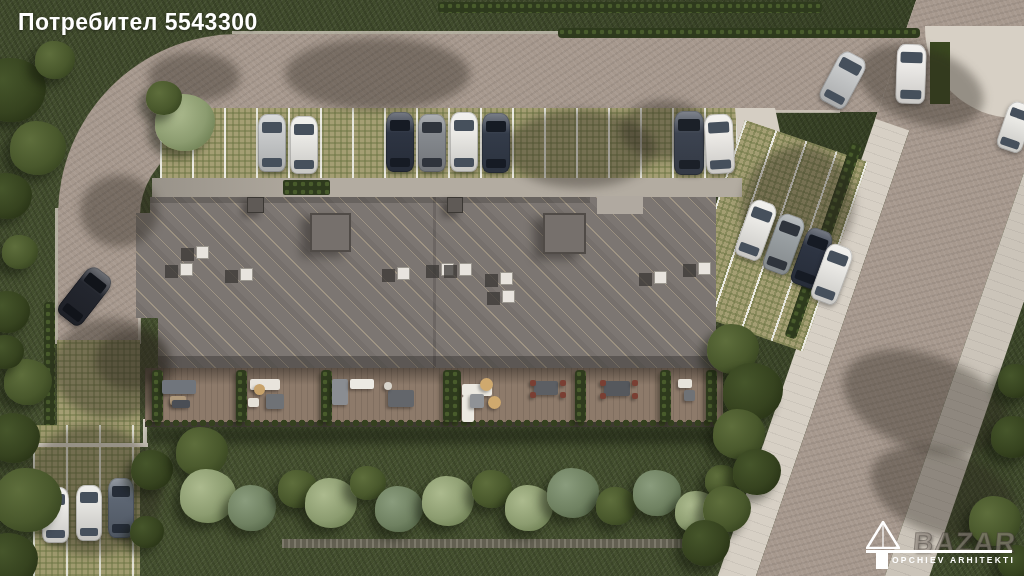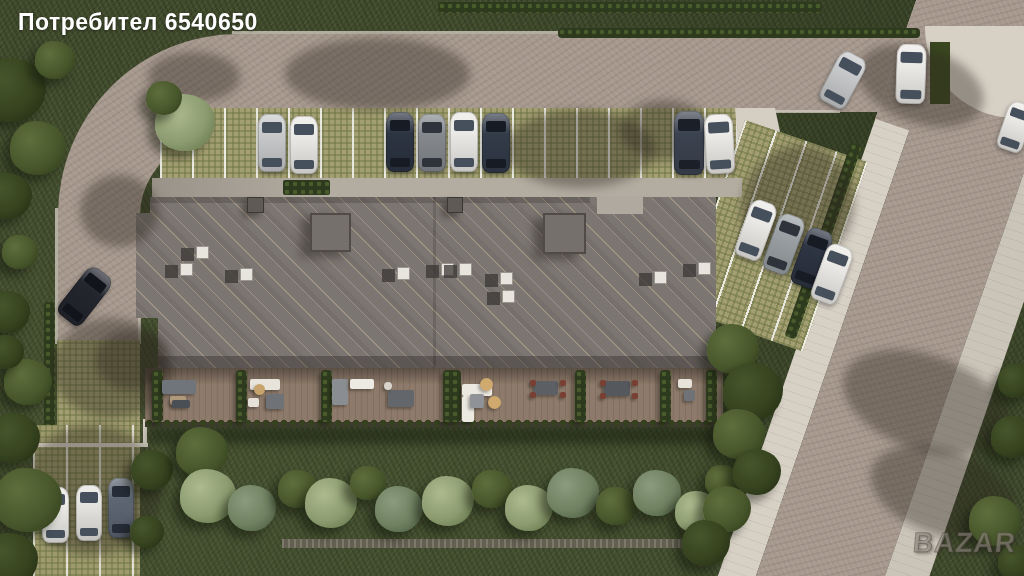"Потребител 6540650" div { text: 6540650 -> 5543300 }
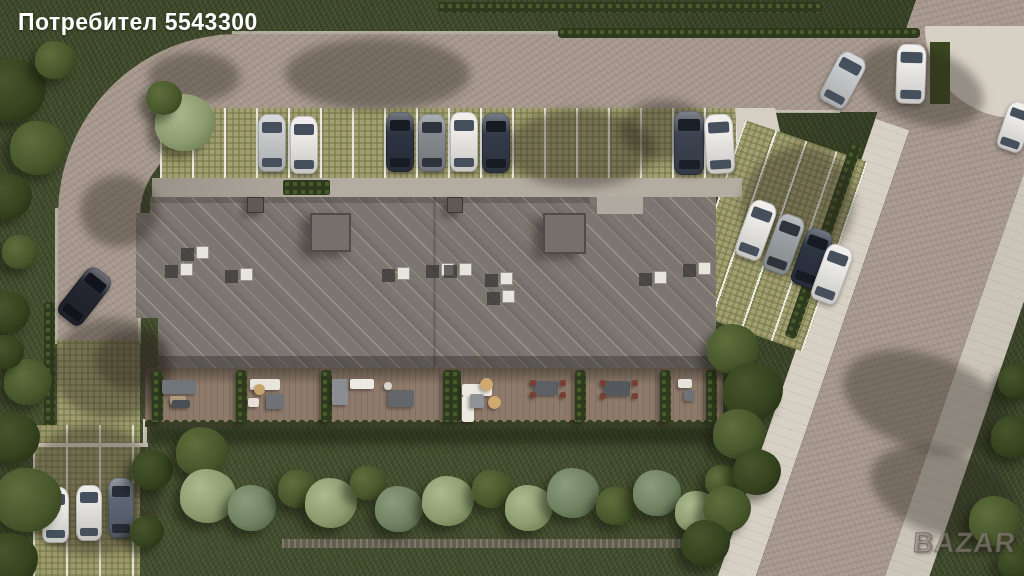"OPCHIEV ARHITEKTI" div { html: none -> <div> <svg> <path></path> <path></path> </svg> <div></div> <div></div> <div>OPCHIEV ARHITEKTI</div> </div> }
